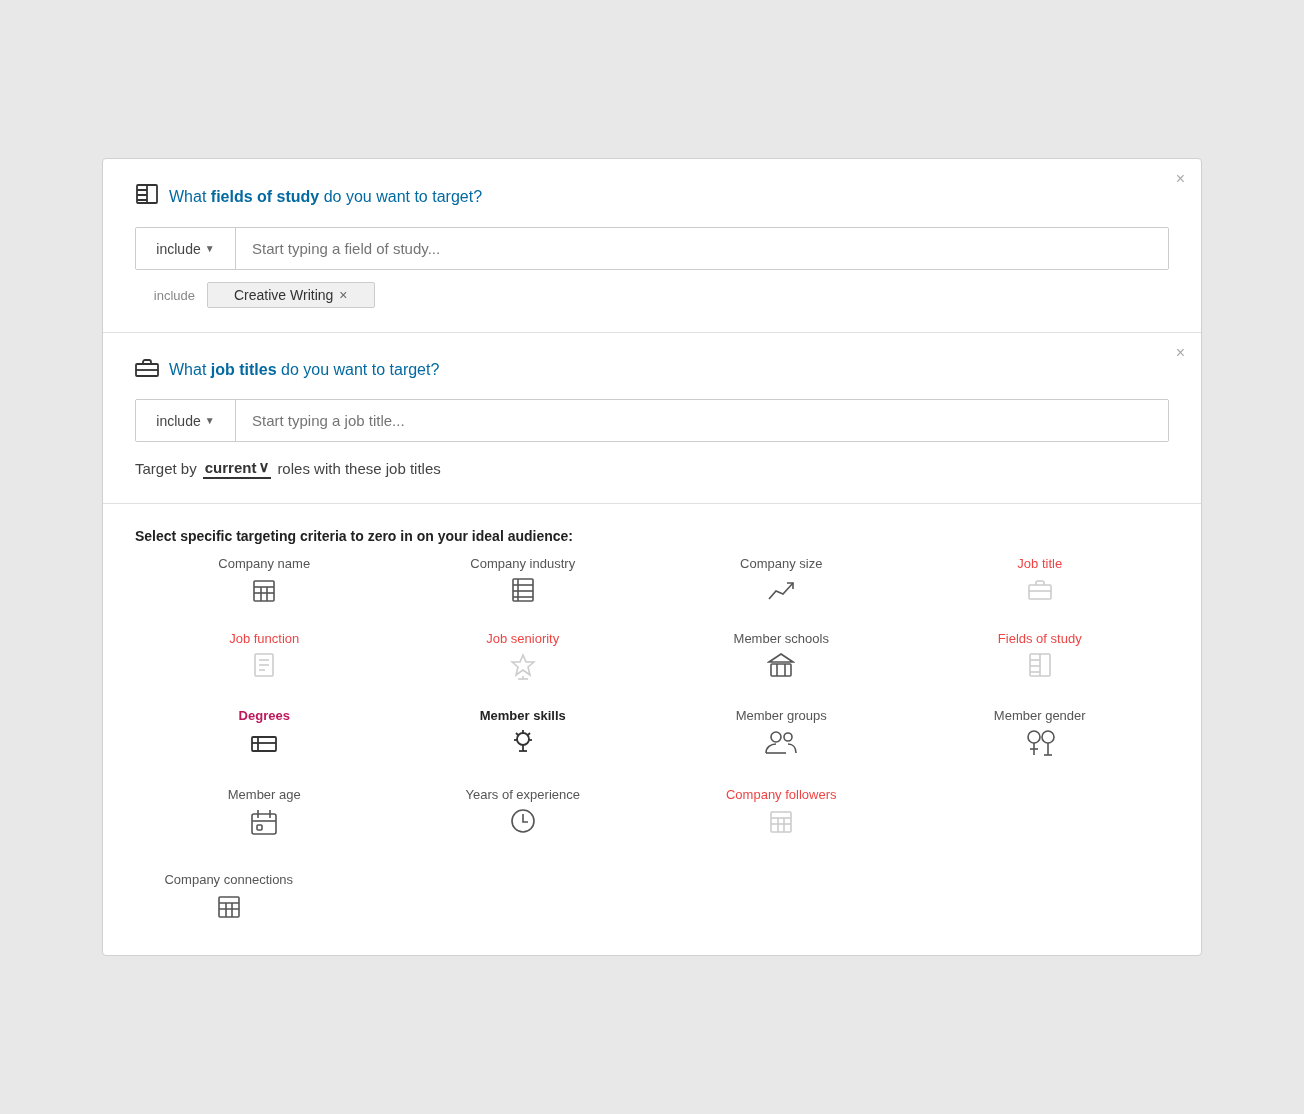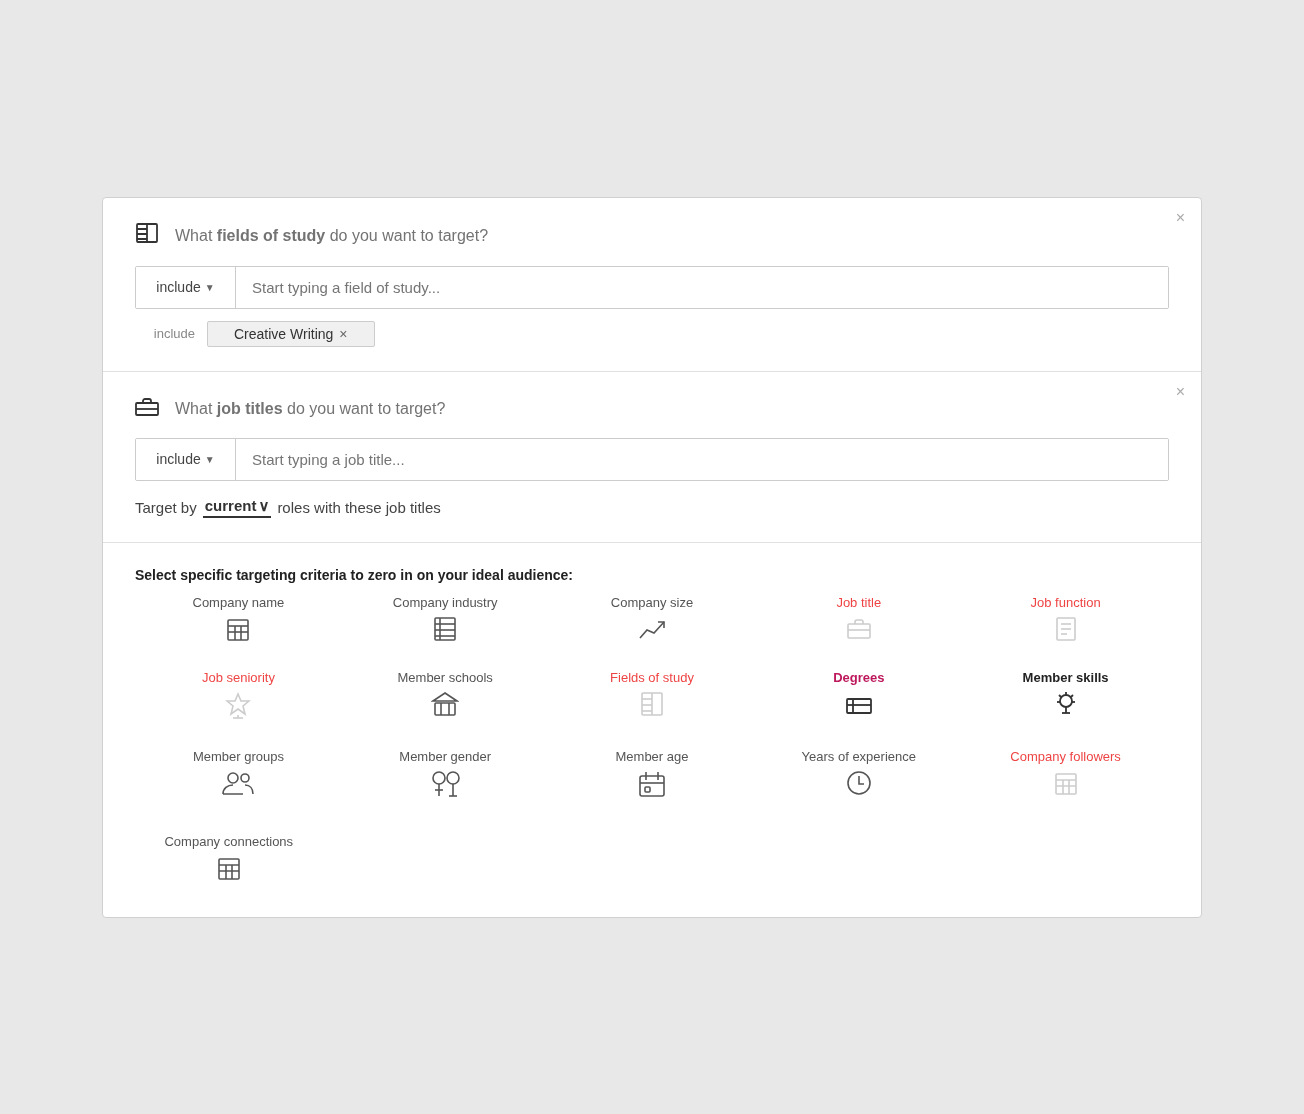"What fields of study do" .section-header { color: #737373 -> #0369a1; gap: 16px -> 10px }
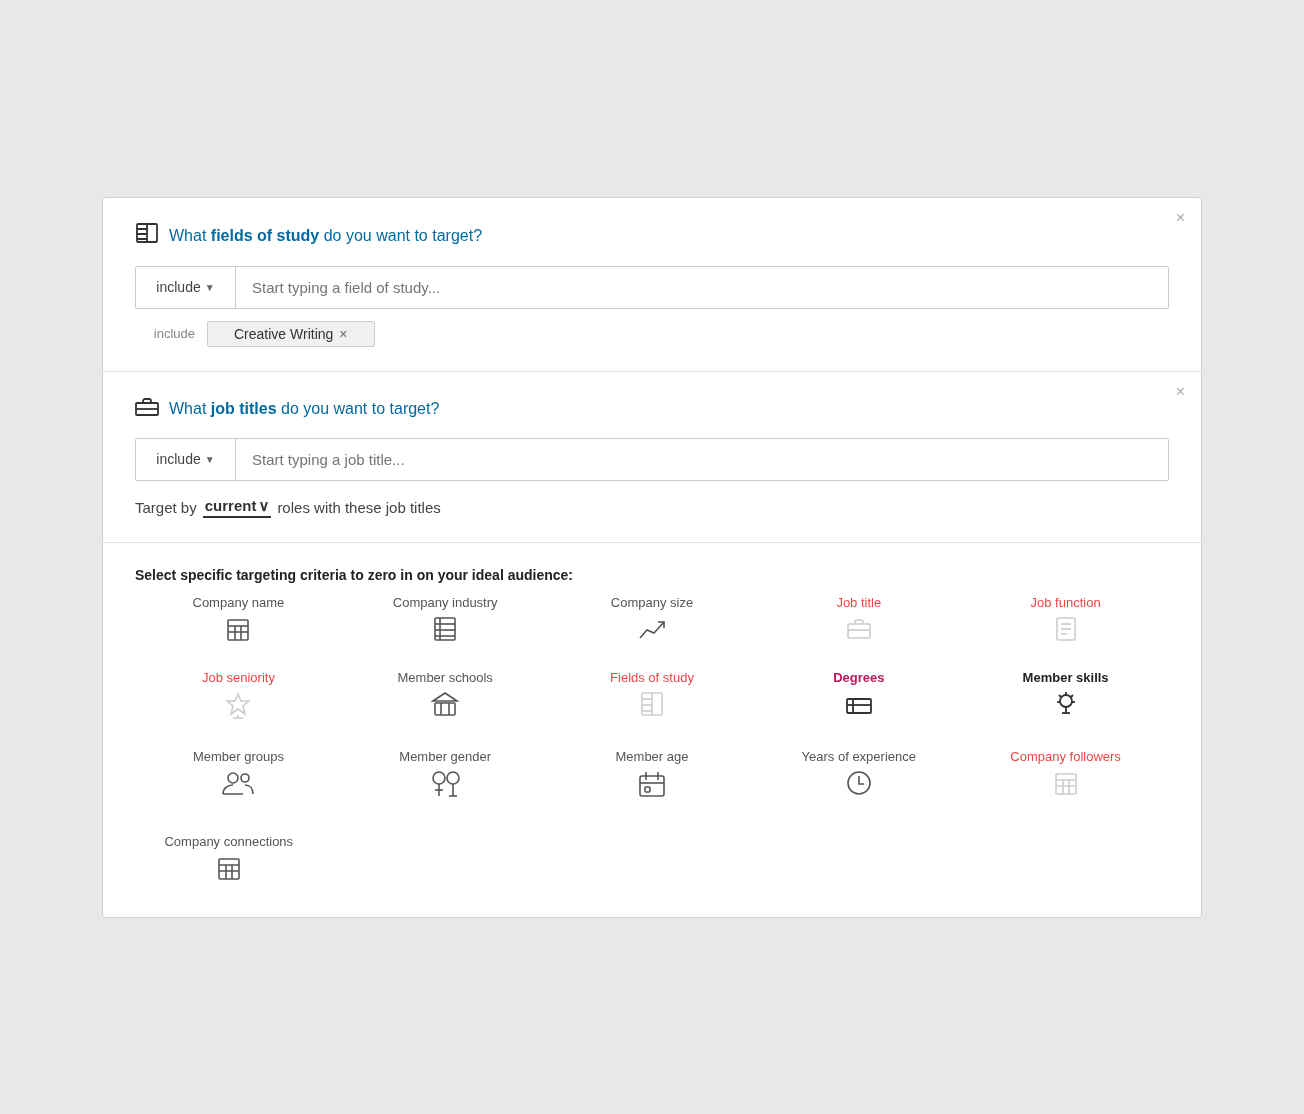"Company name" .criteria-grid { grid-template-columns: repeat(5, 1fr) -> repeat(4, 1fr) }
